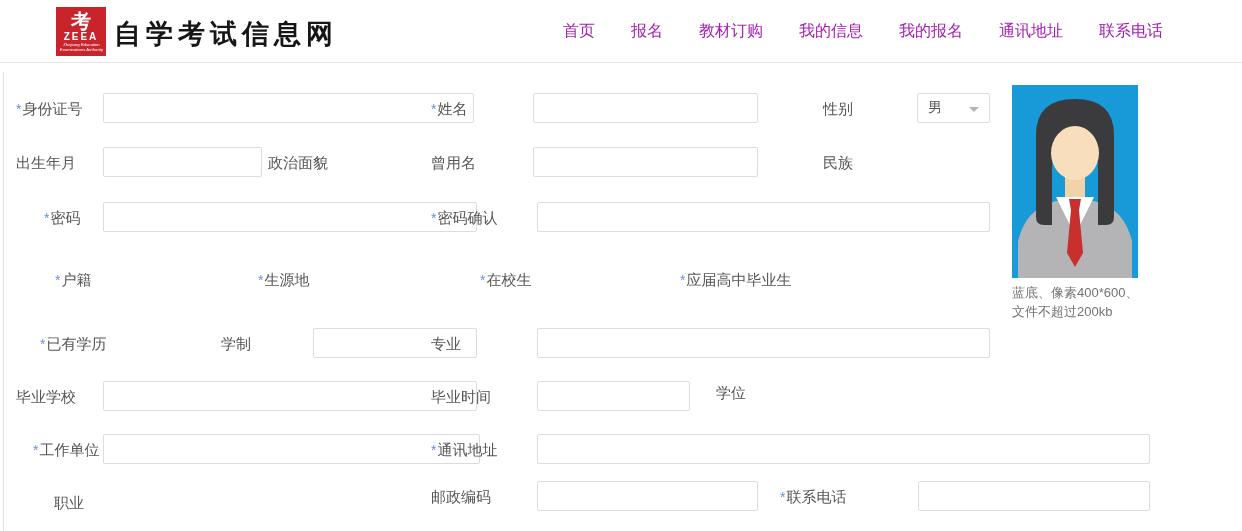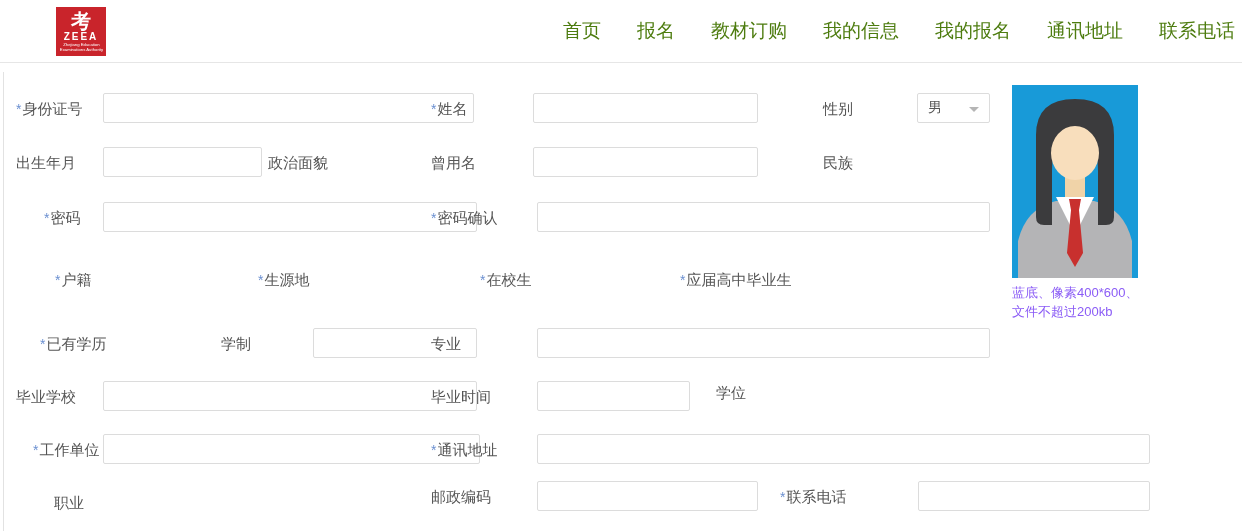"自学考试信息网" div.site-title { html: none -> <div>自学考试信息网</div> }
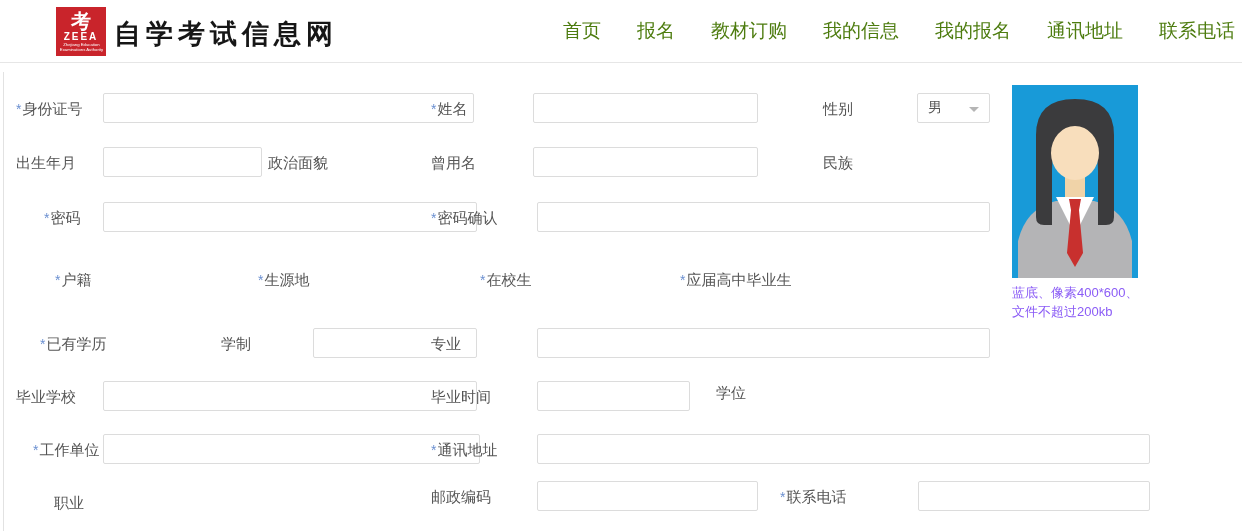"首页" .nav-item { color: #4d7c0f -> #a21caf; font-size: 19px -> 16px }
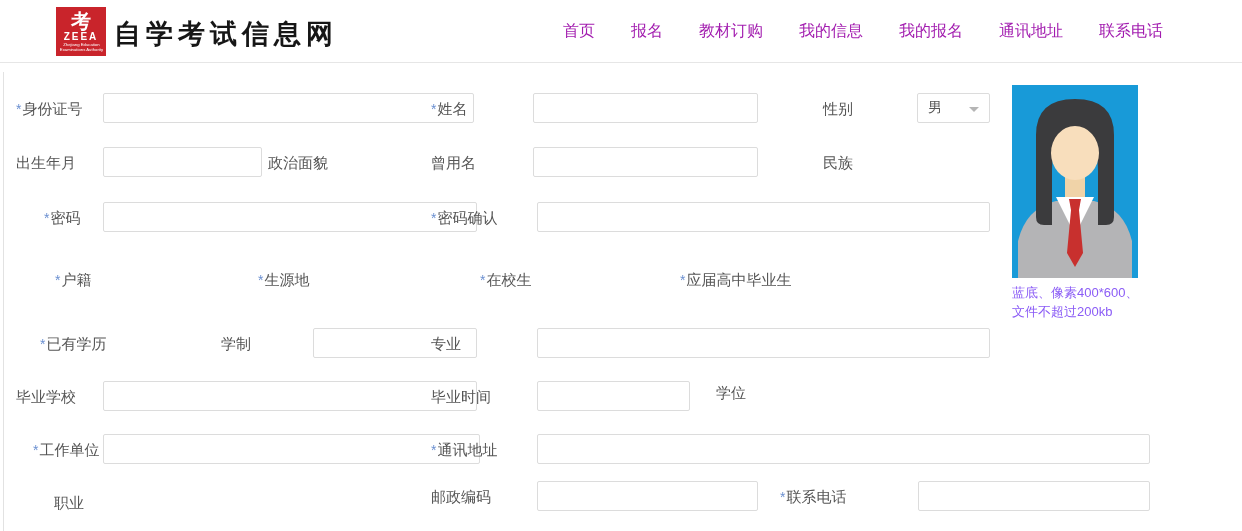"蓝底、像素400*600、" .photo-caption { color: #8b5cf6 -> #737373 }
